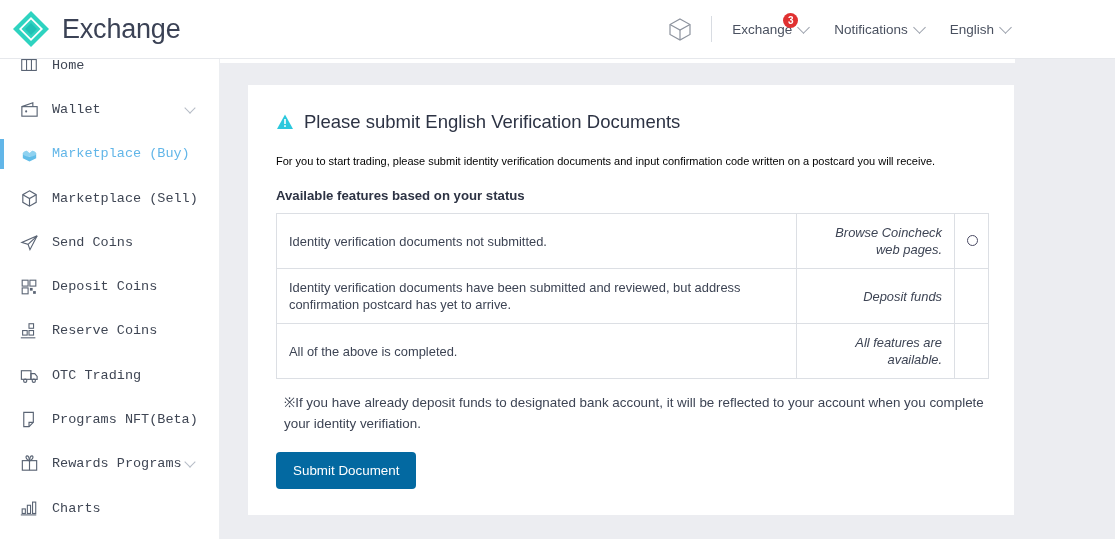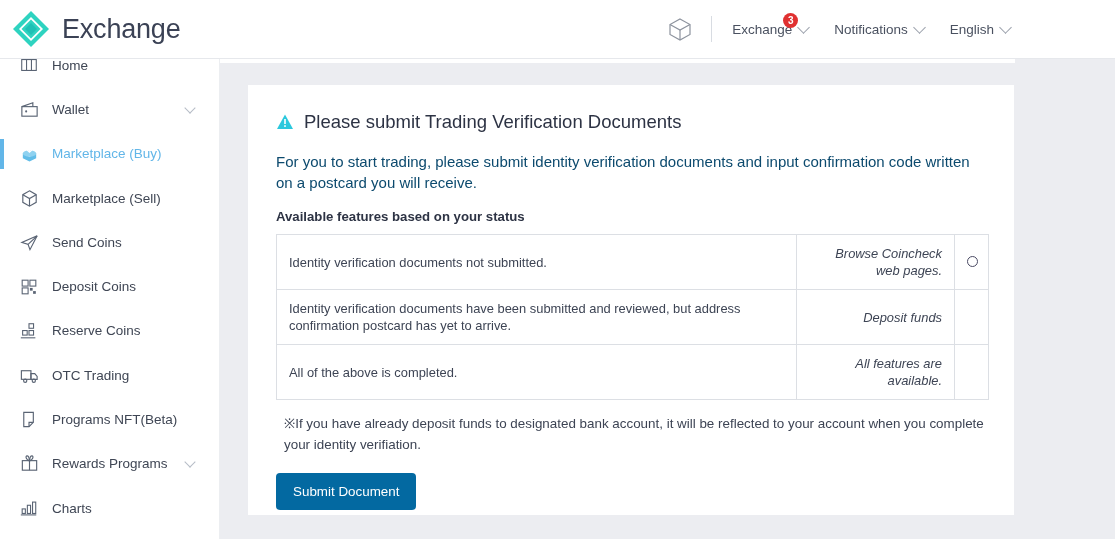"Home" .nav-item { font-family: none -> Liberation Mono, monospace }
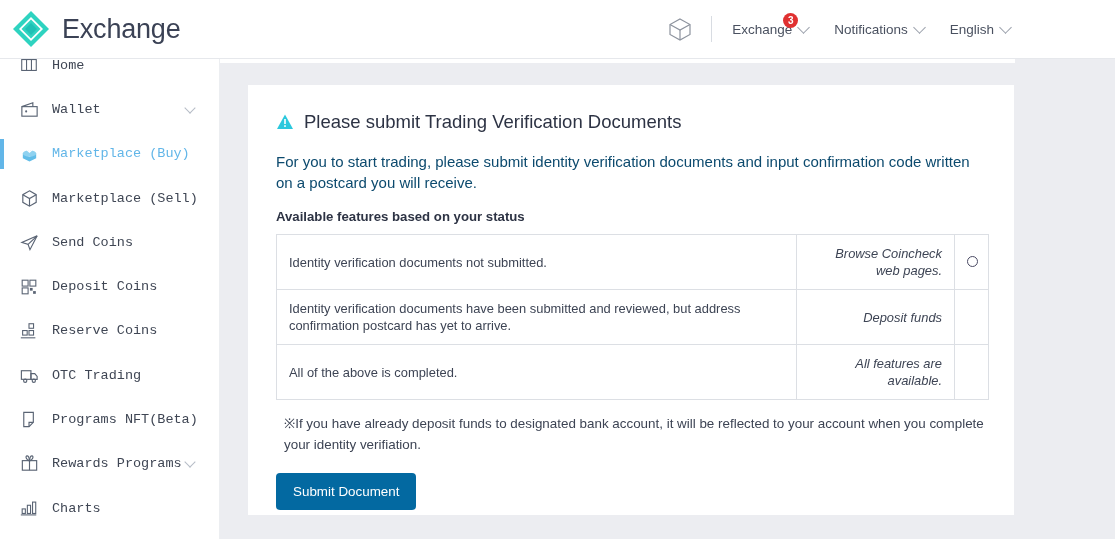"Please submit Trading Verification" span { text: Trading -> English }
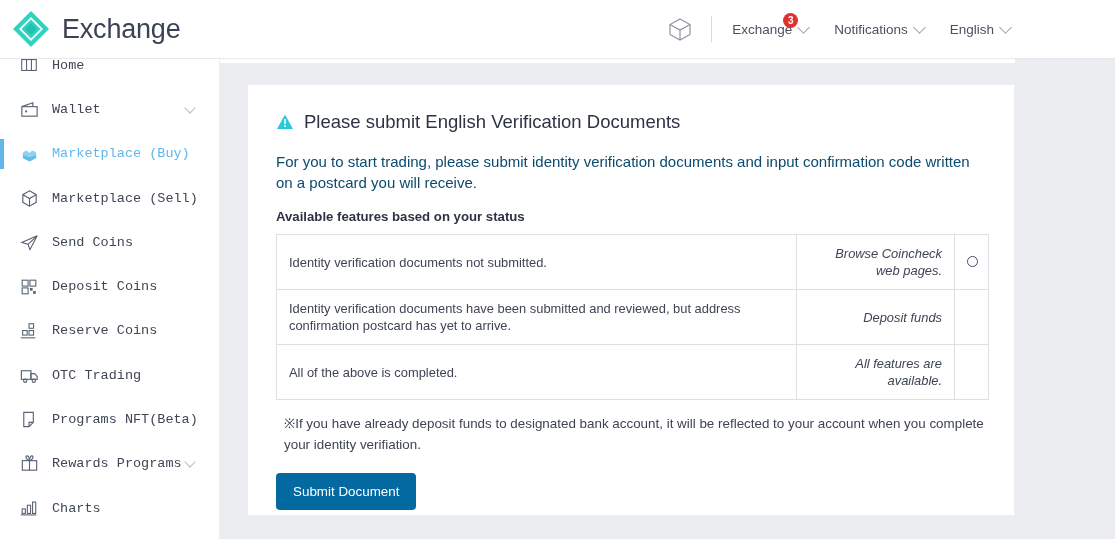"For you to start trading," .card-para { color: #0c4a6e -> #000000; font-size: 15px -> 11px }
